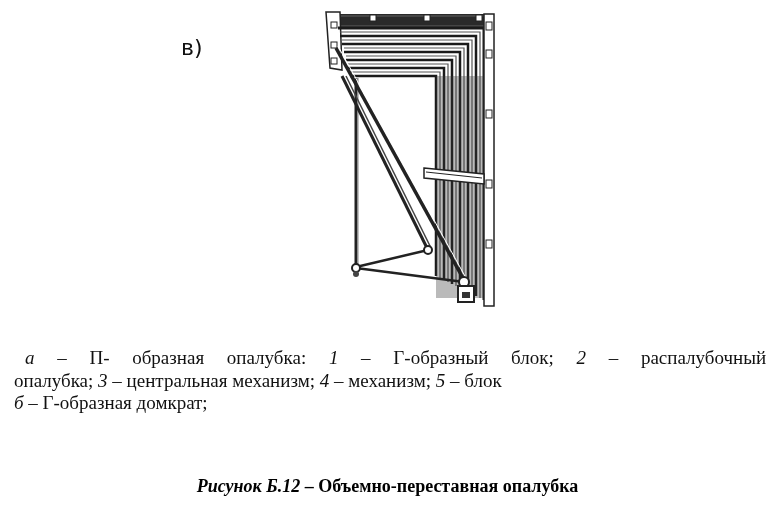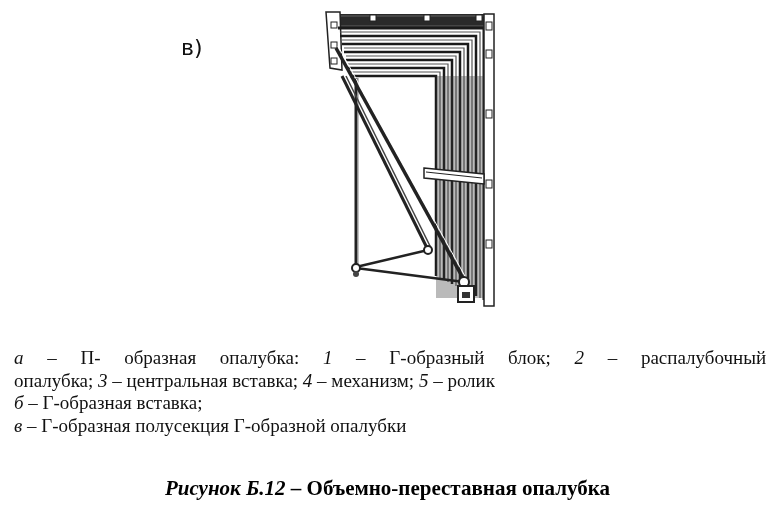"а – П- образная опалубка:" .legend .justify { margin-left: none -> 11px }
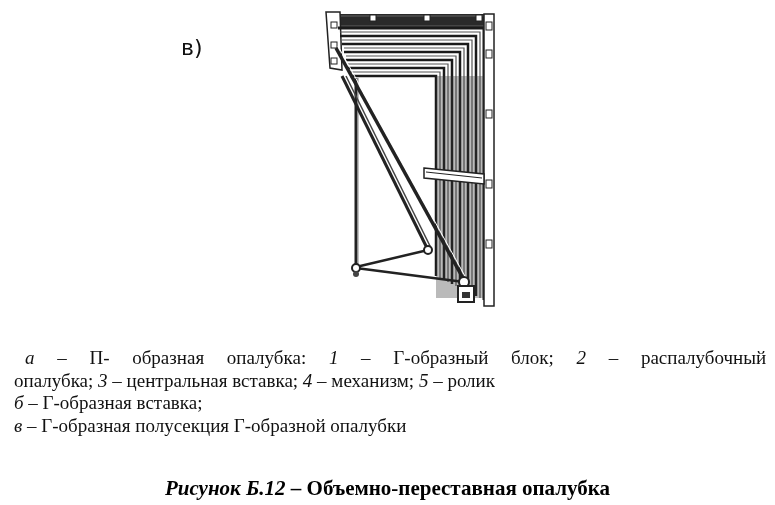"центральная вставка;" span { text: вставка -> механизм }
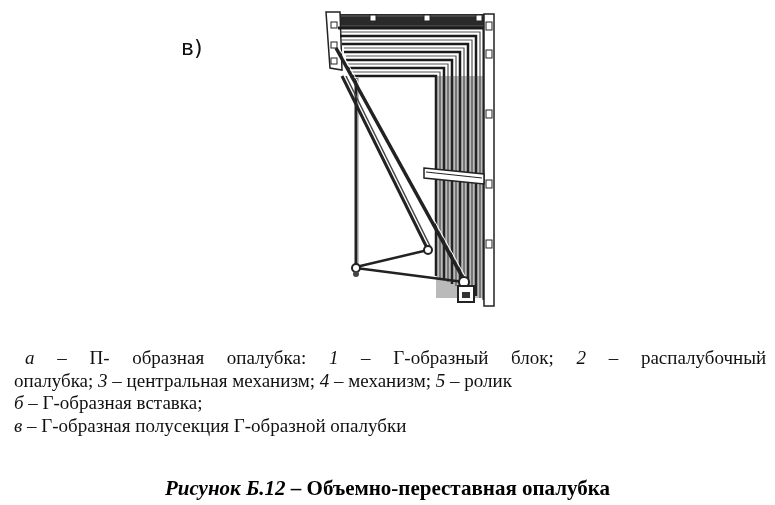"ролик" span { text: ролик -> блок }
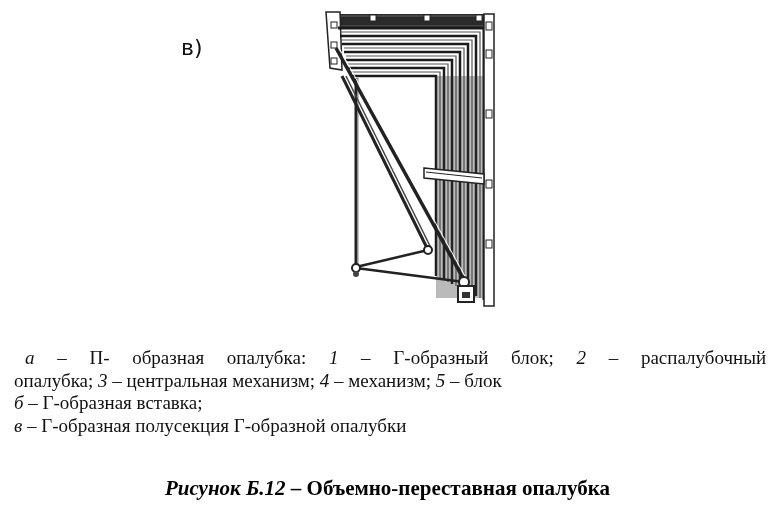"Г-образная вставка;" span { text: вставка -> домкрат }
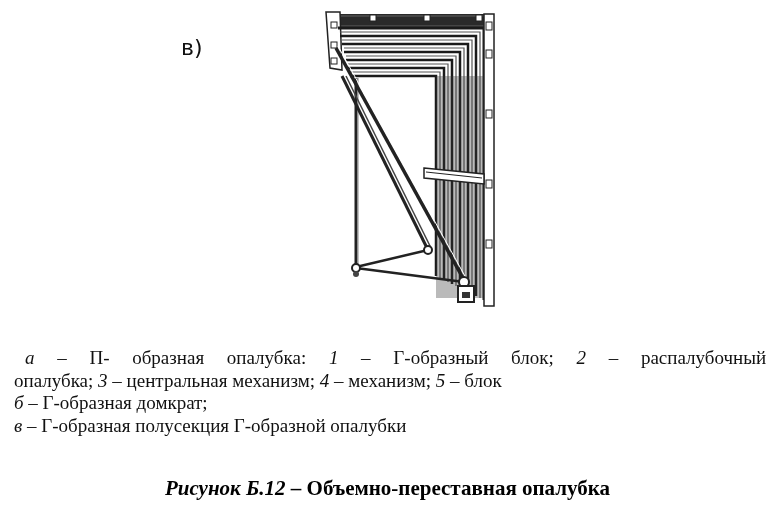"в – Г-образная полусекция Г-образной" span.line { html: <span><i>в</i> <span>–</span> <span>Г-образная полусекция Г-образной опалубки</span></span> -> none }
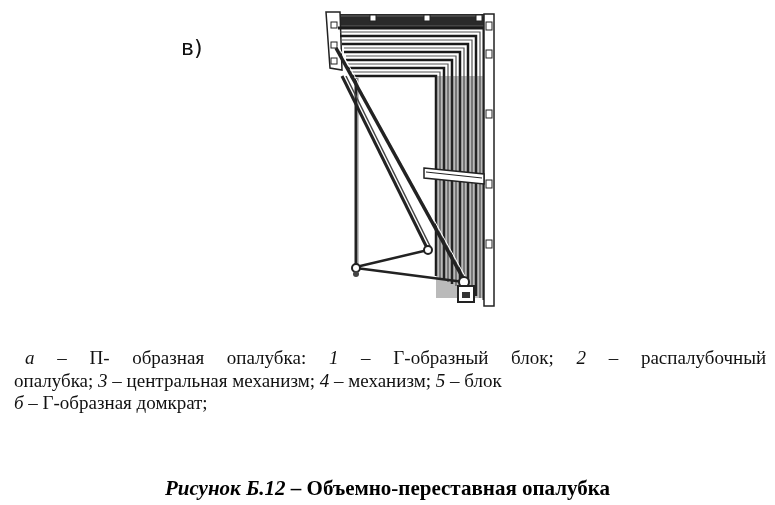"Рисунок Б.12 – Объемно-переставная" .caption { font-size: 21px -> 18px }
